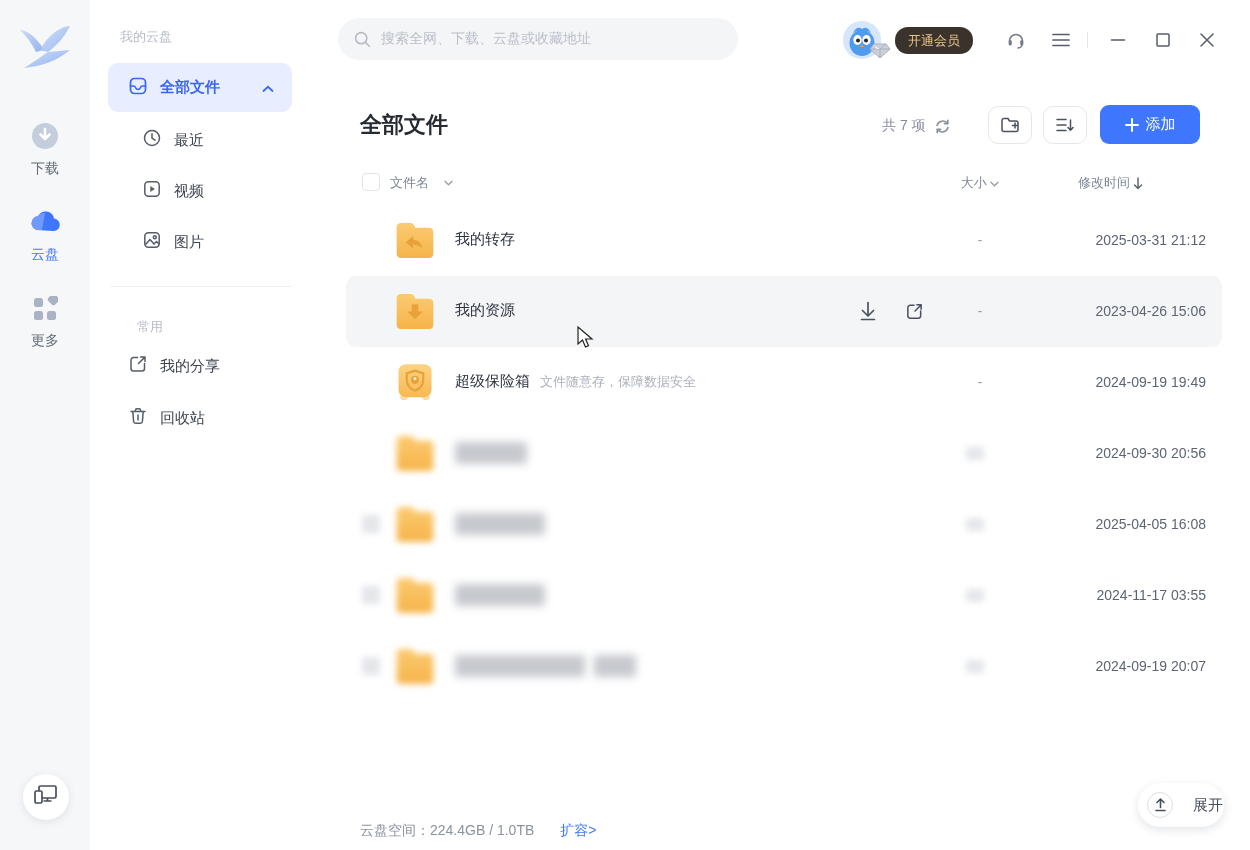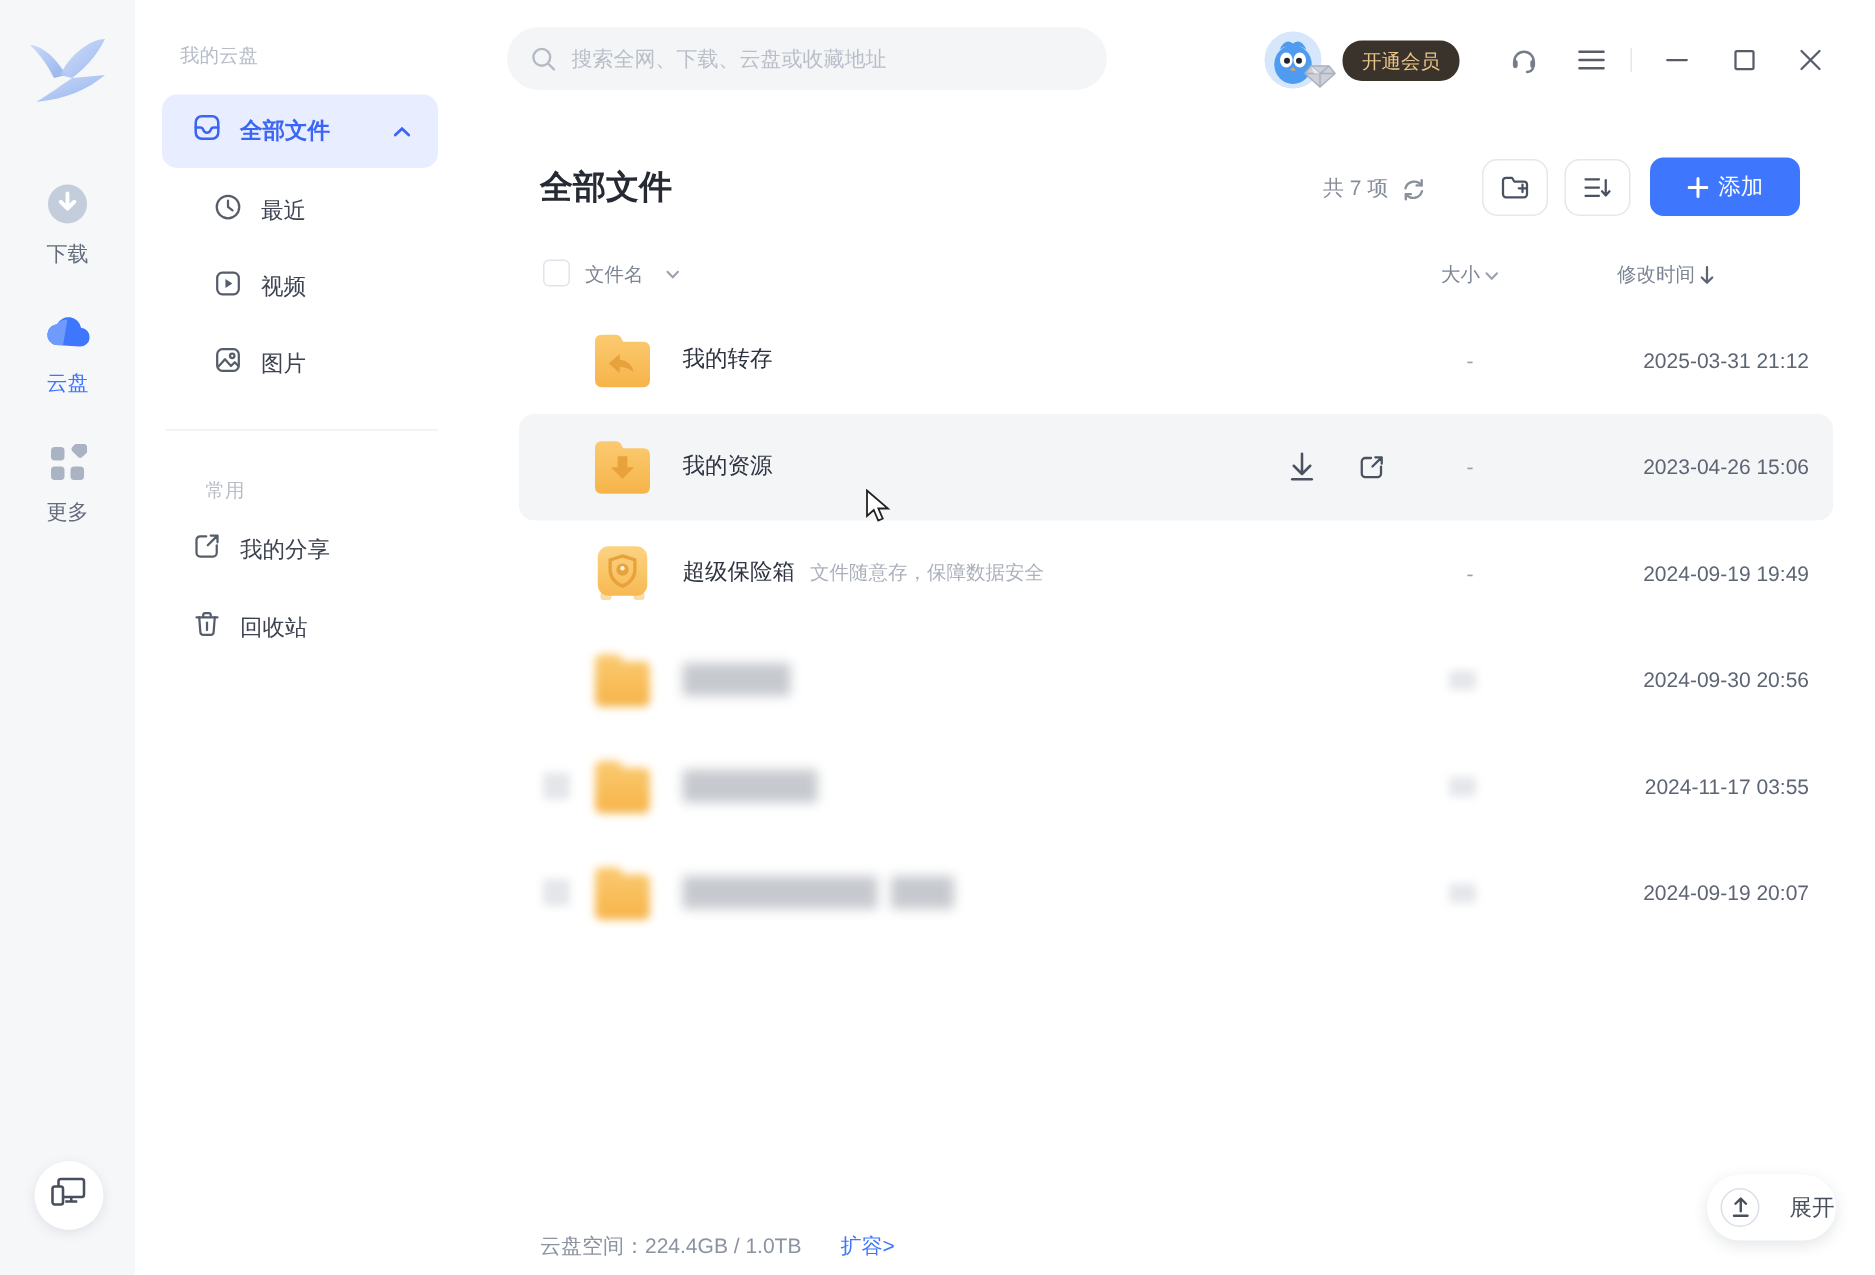"搜索全网、下载、云盘或收藏地址" .search-input { font-family: Liberation Sans, sans-serif -> Liberation Mono, monospace }
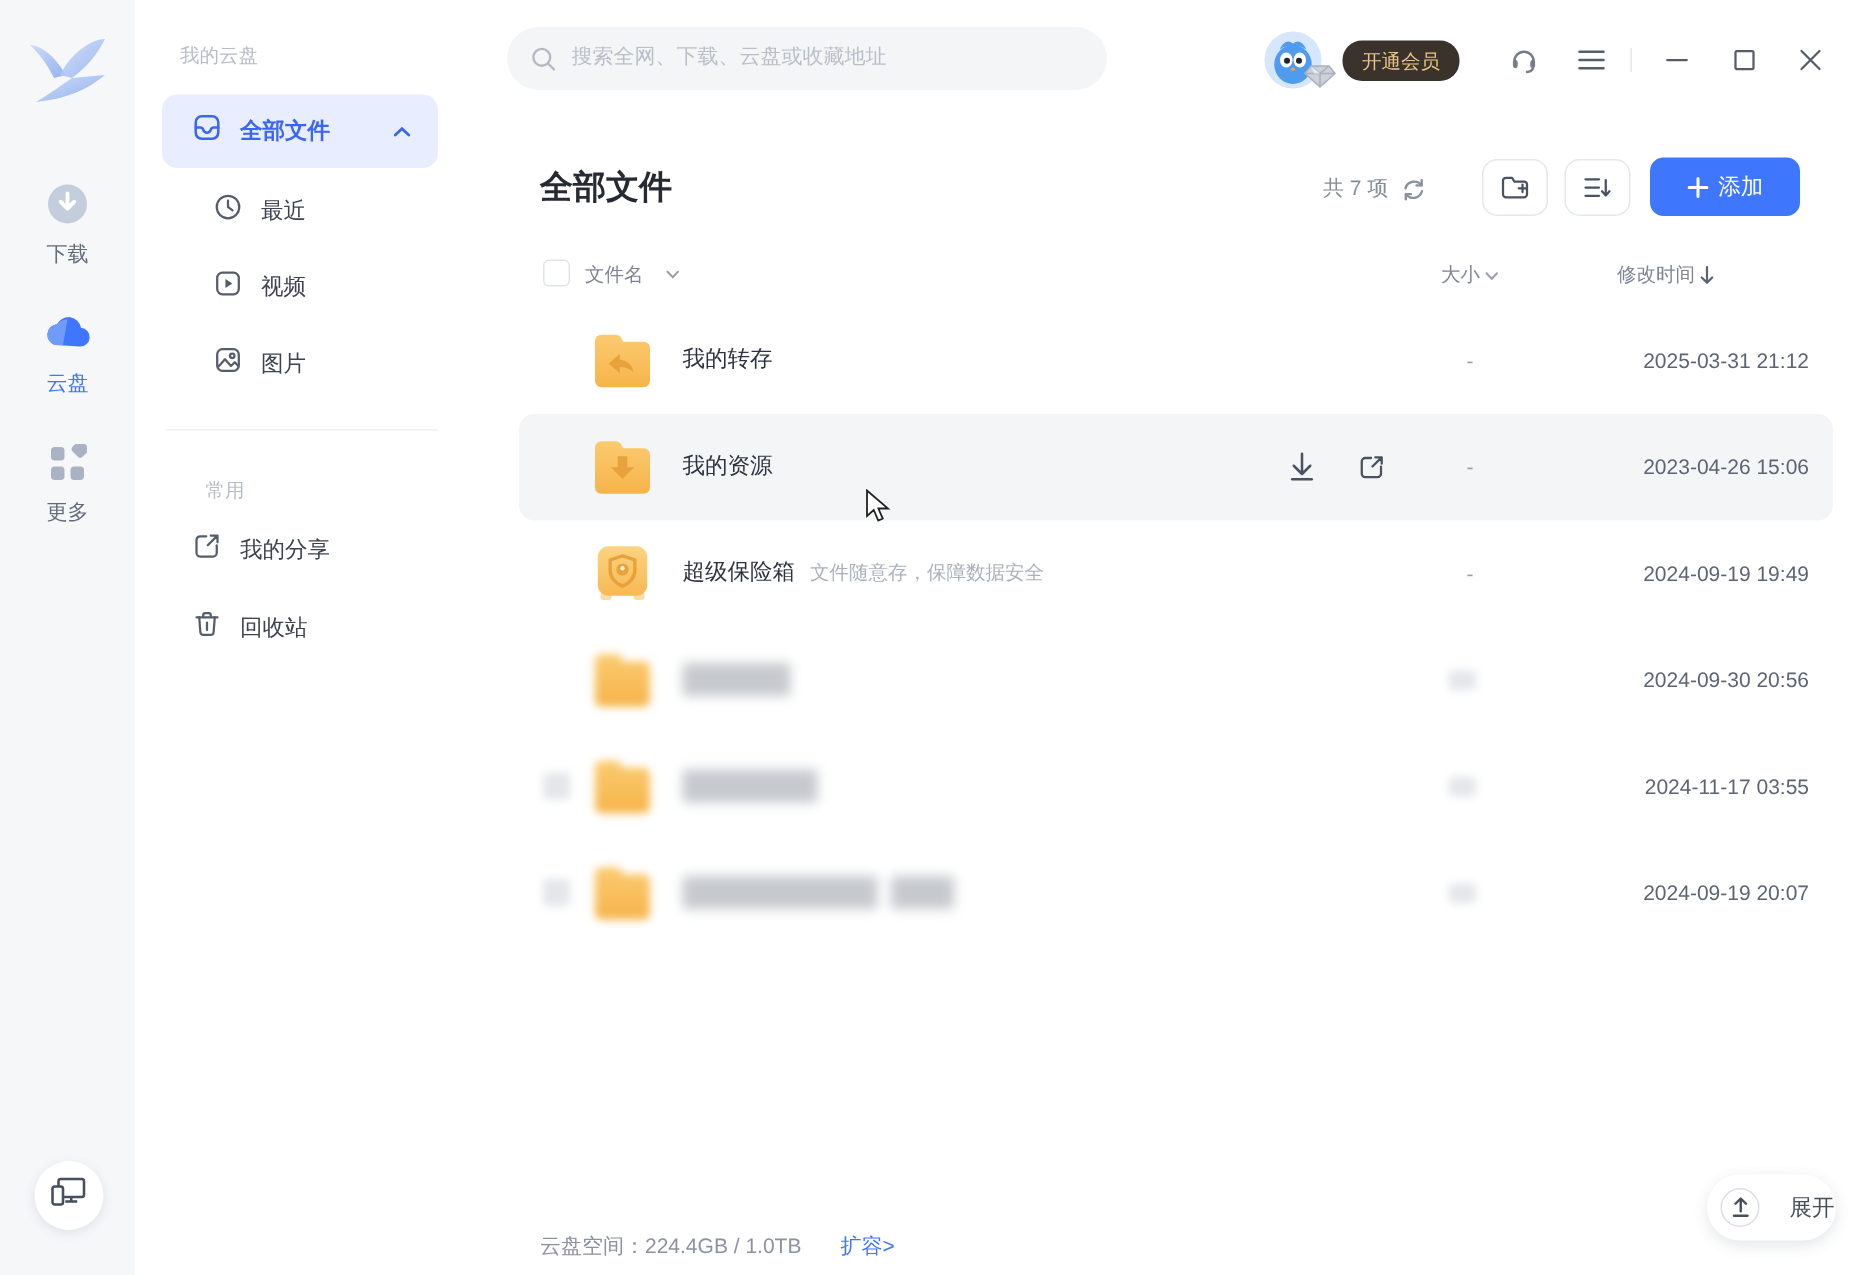"2025-04-05 16:08" div.frow { html: none -> <div> <div></div> <svg> <path></path> </svg> <div></div> <div></div> <div>2025-04-05 16:08</div> </div> }
